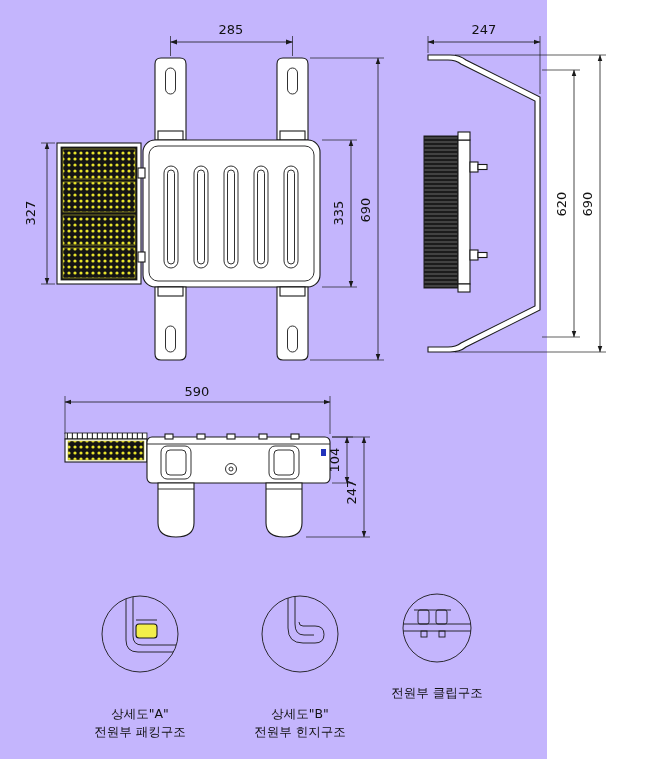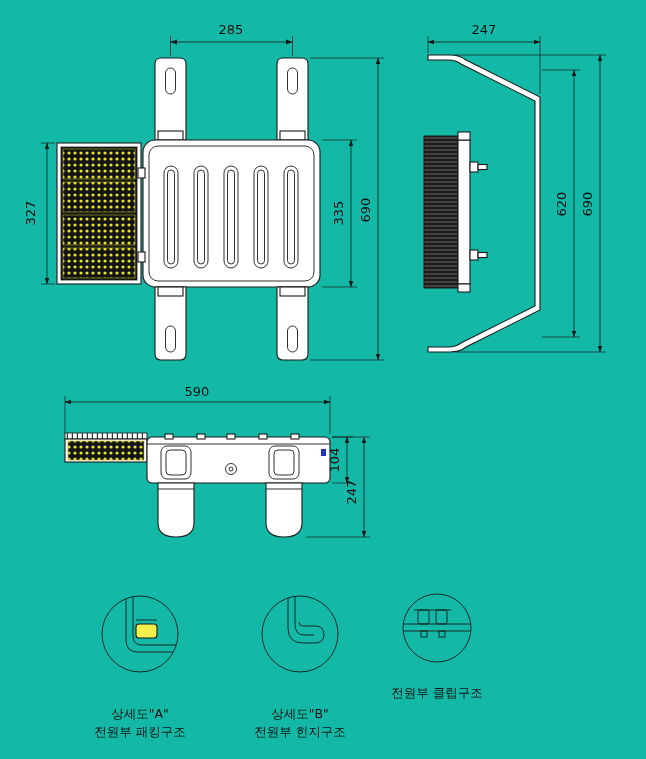"285" .canvas { background: #14b8a6 -> #c4b5fd; width: 646px -> 547px }
